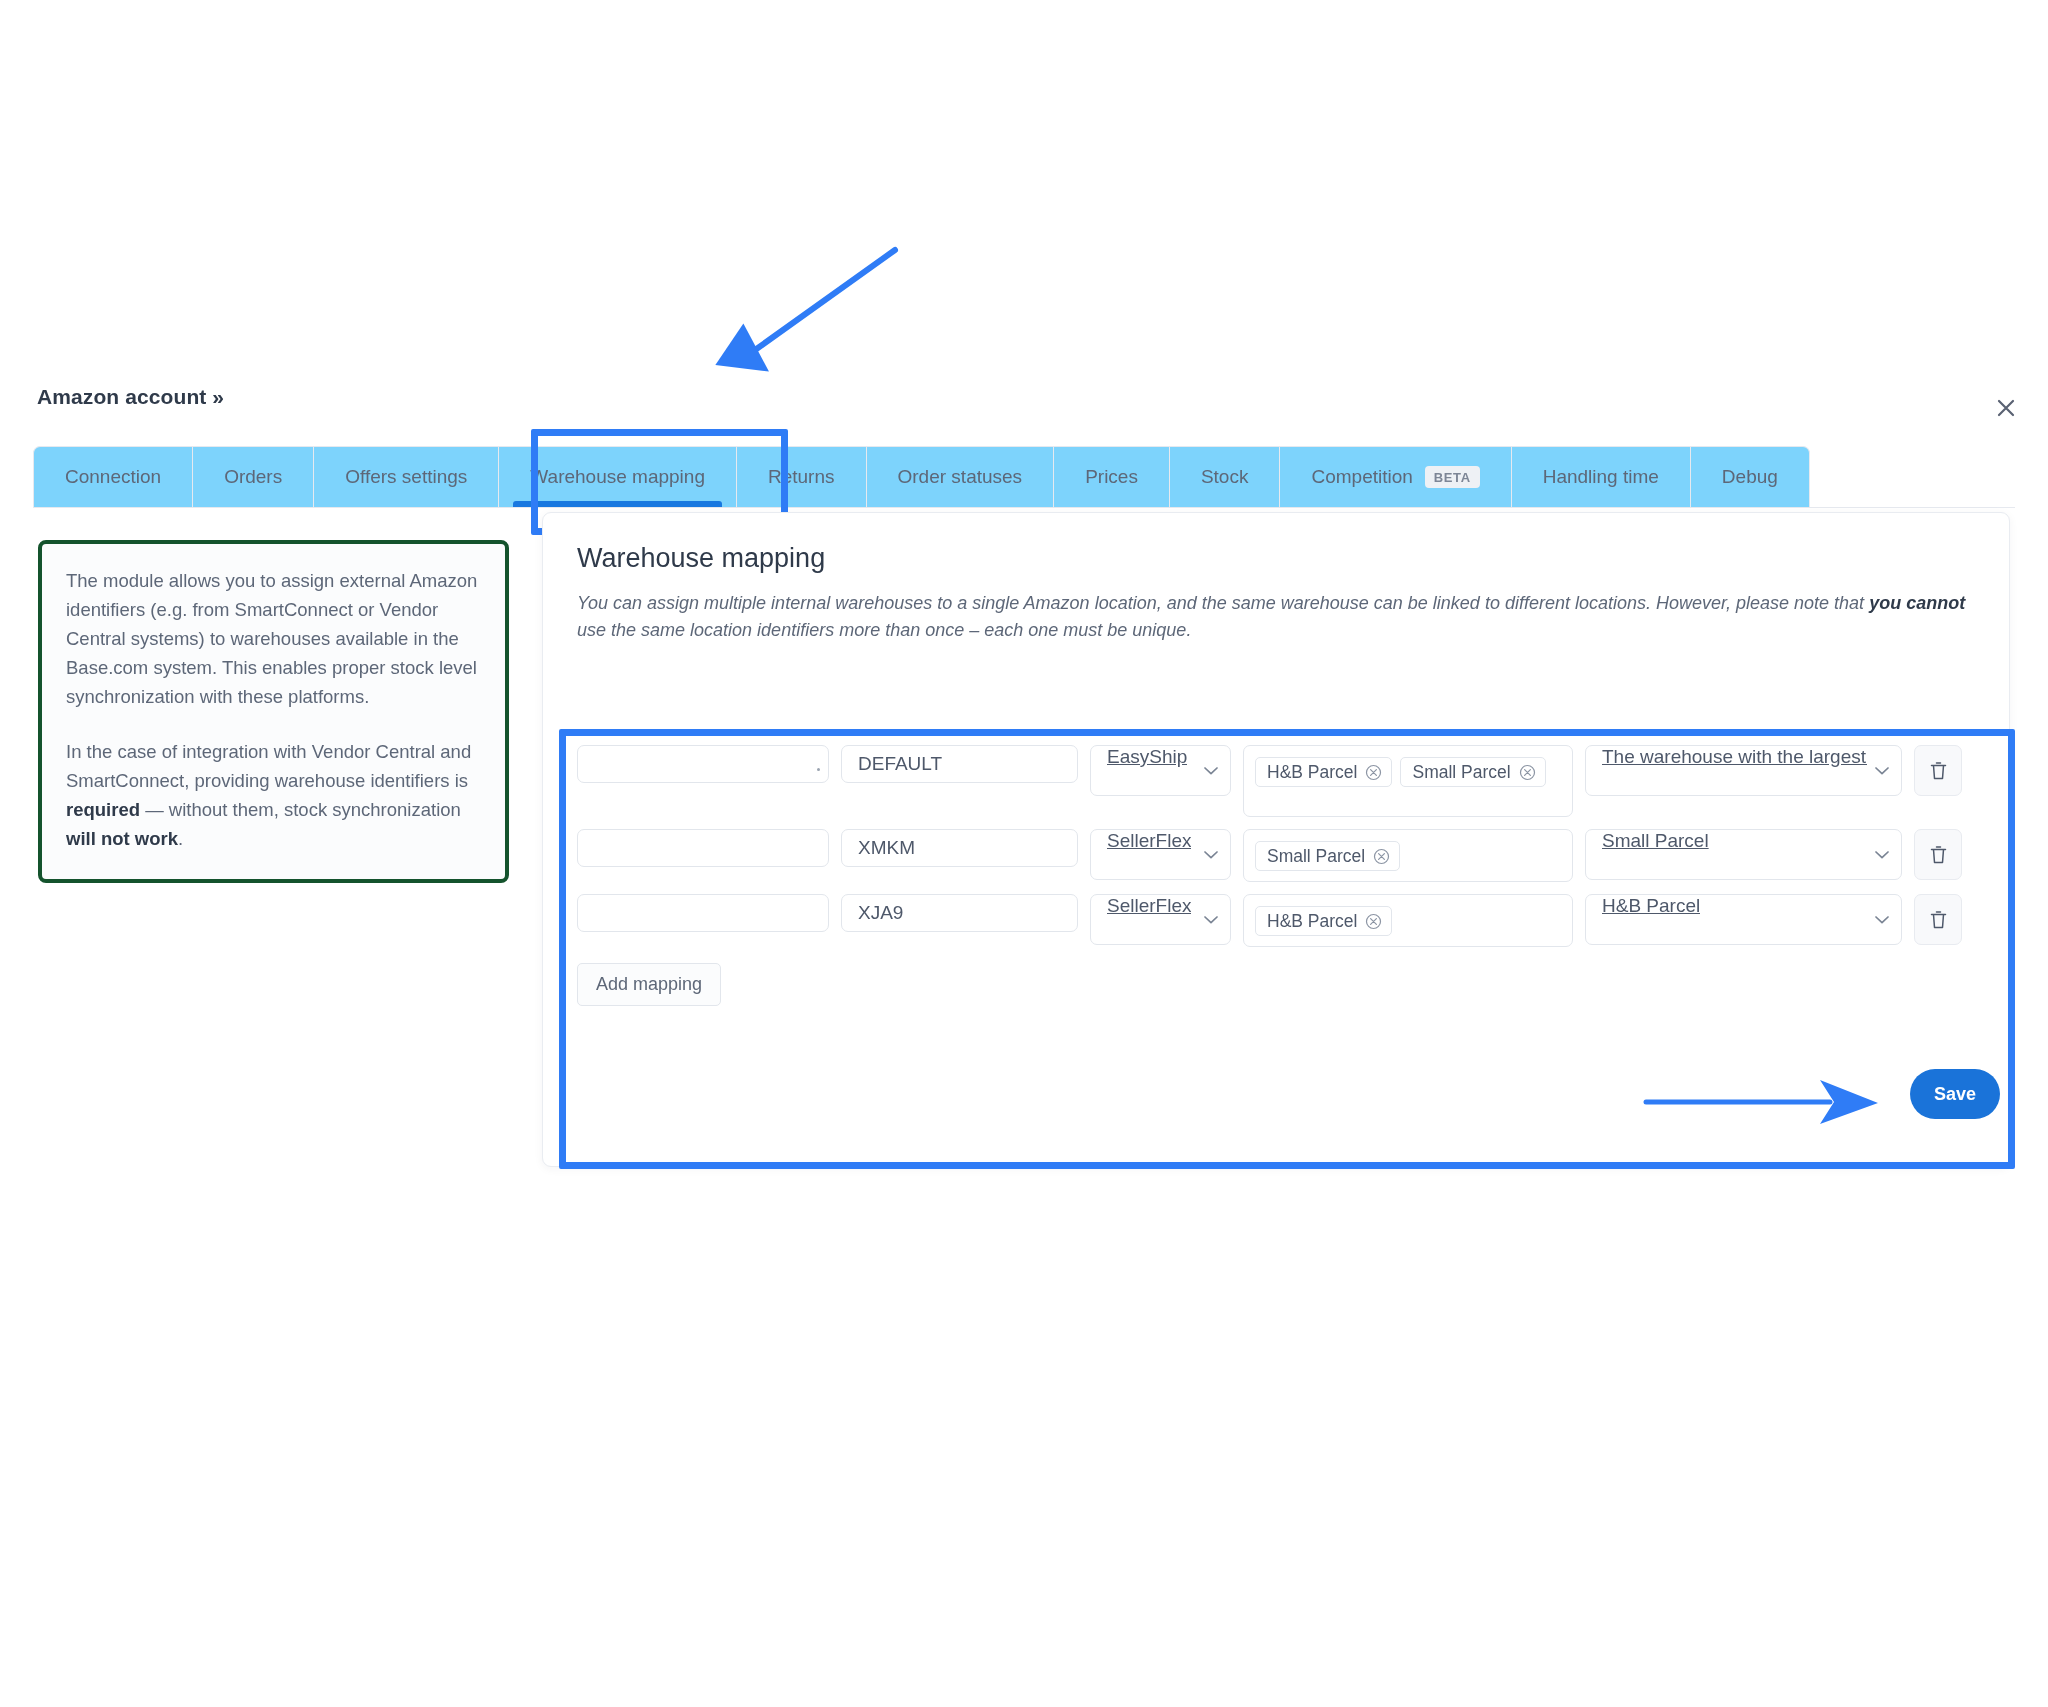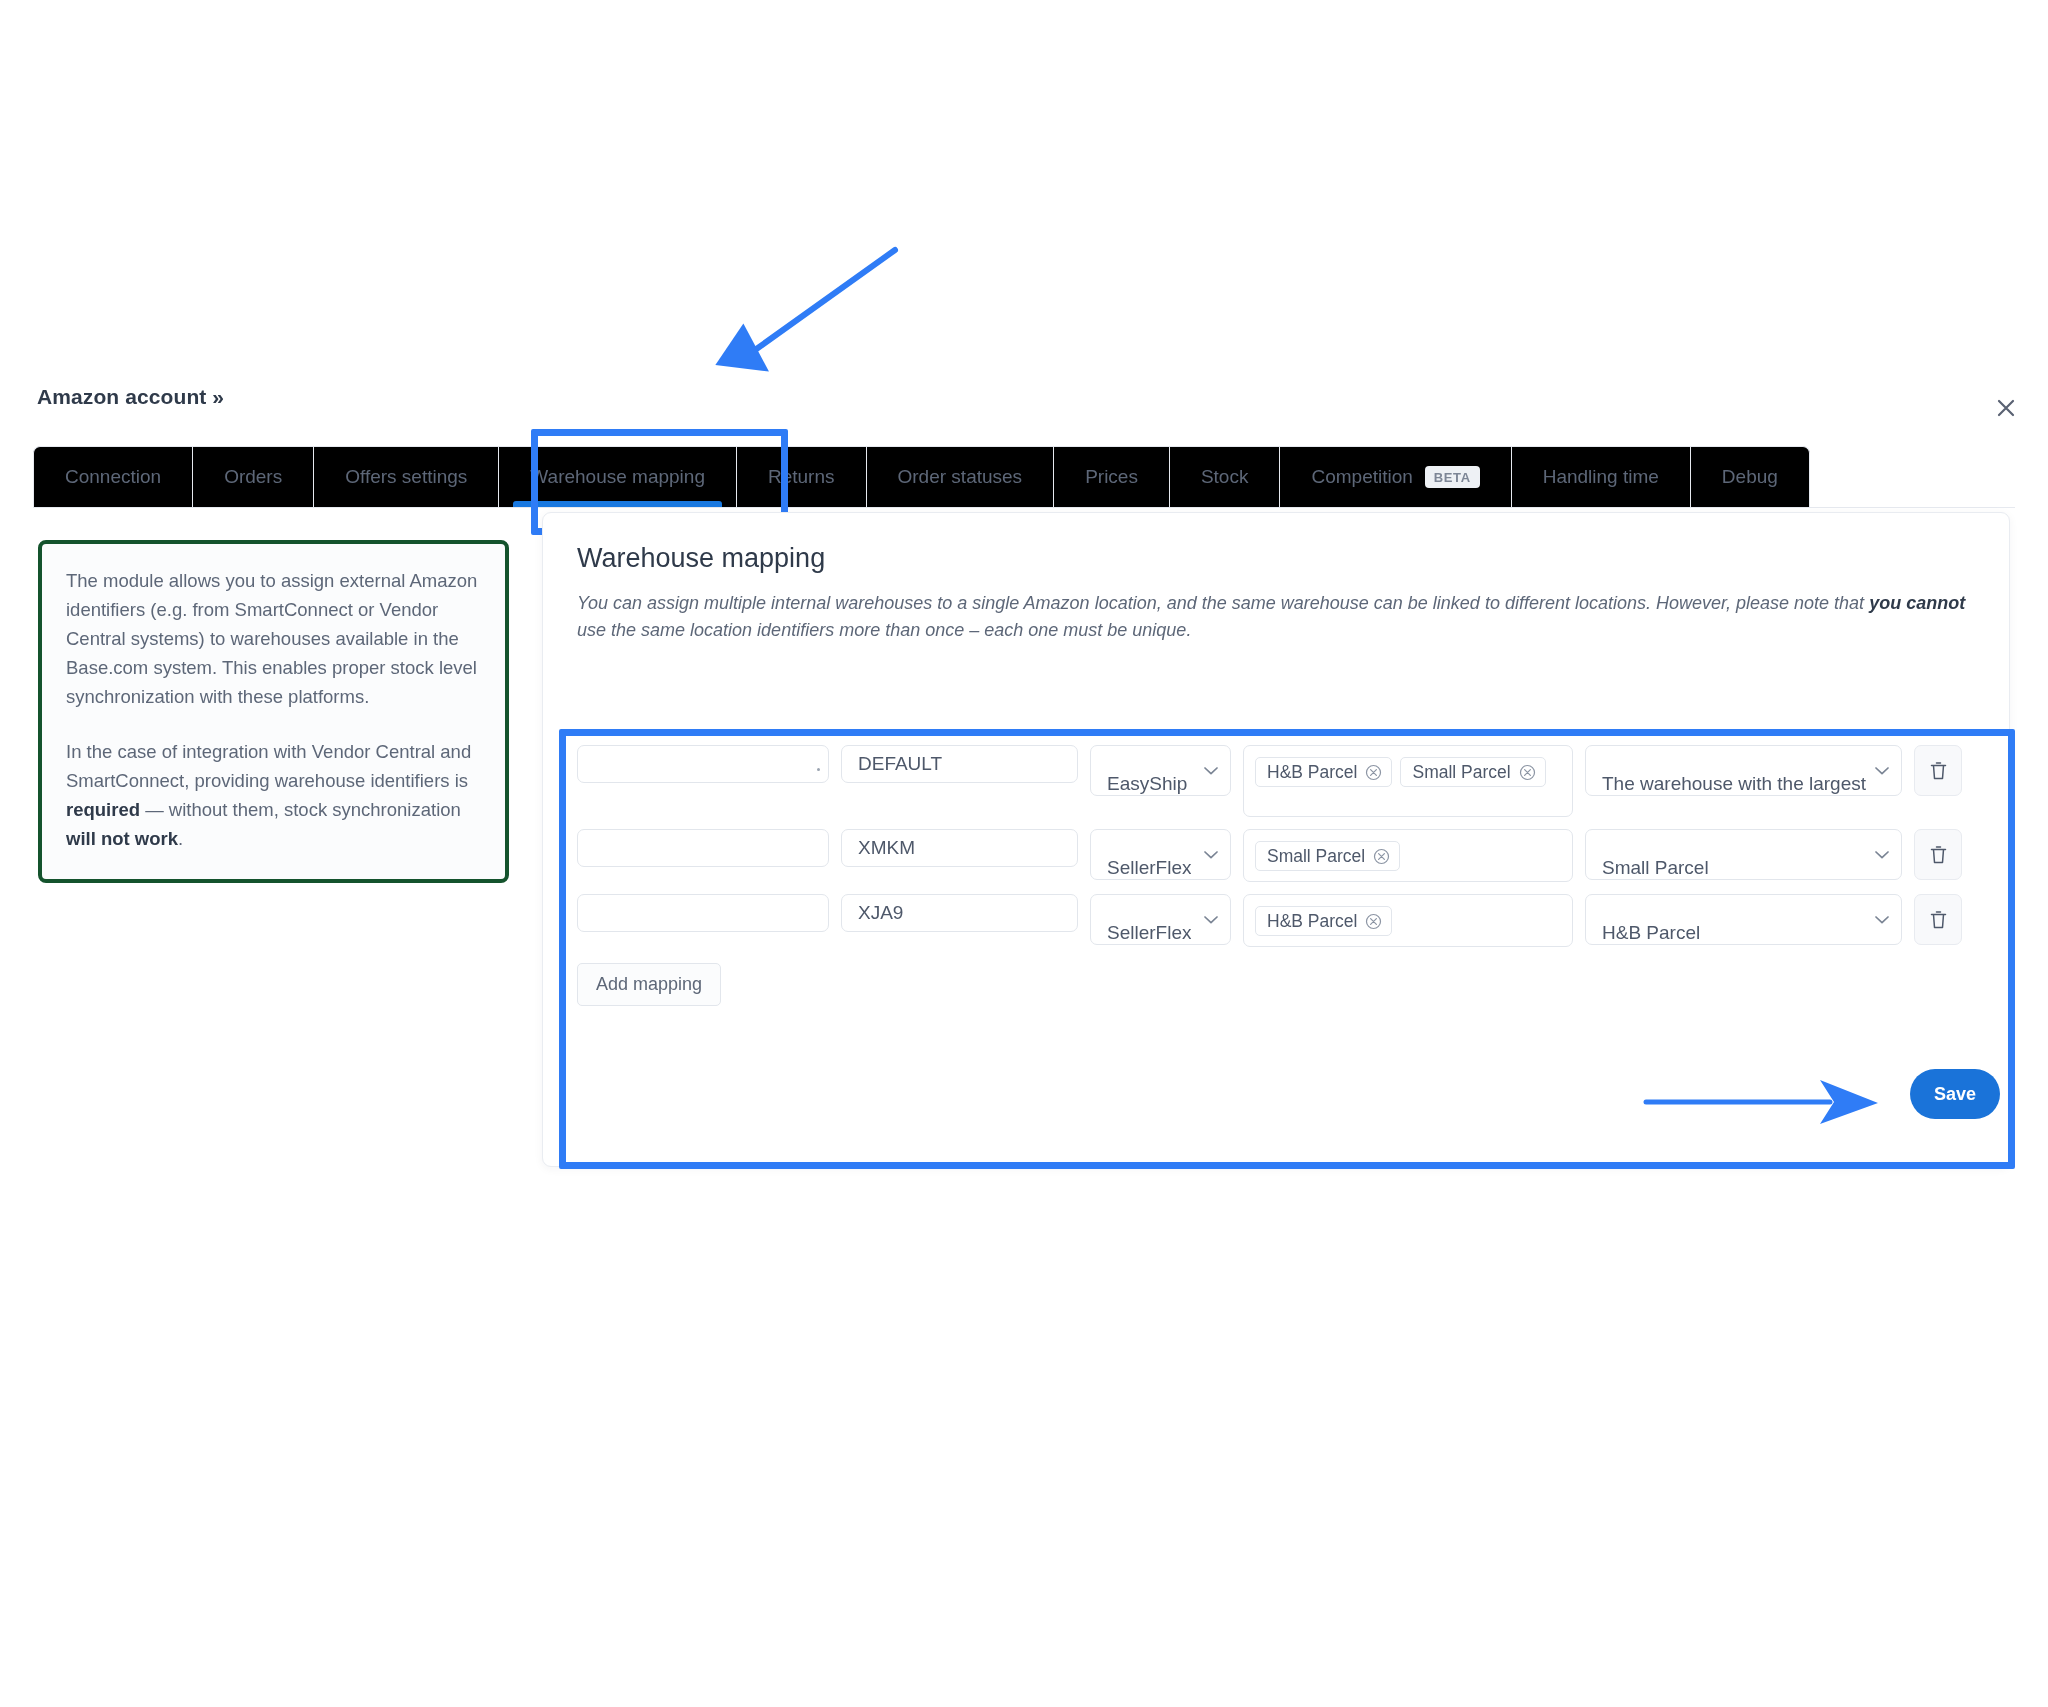"Connection" .tab { background: #000000 -> #7dd3fc }
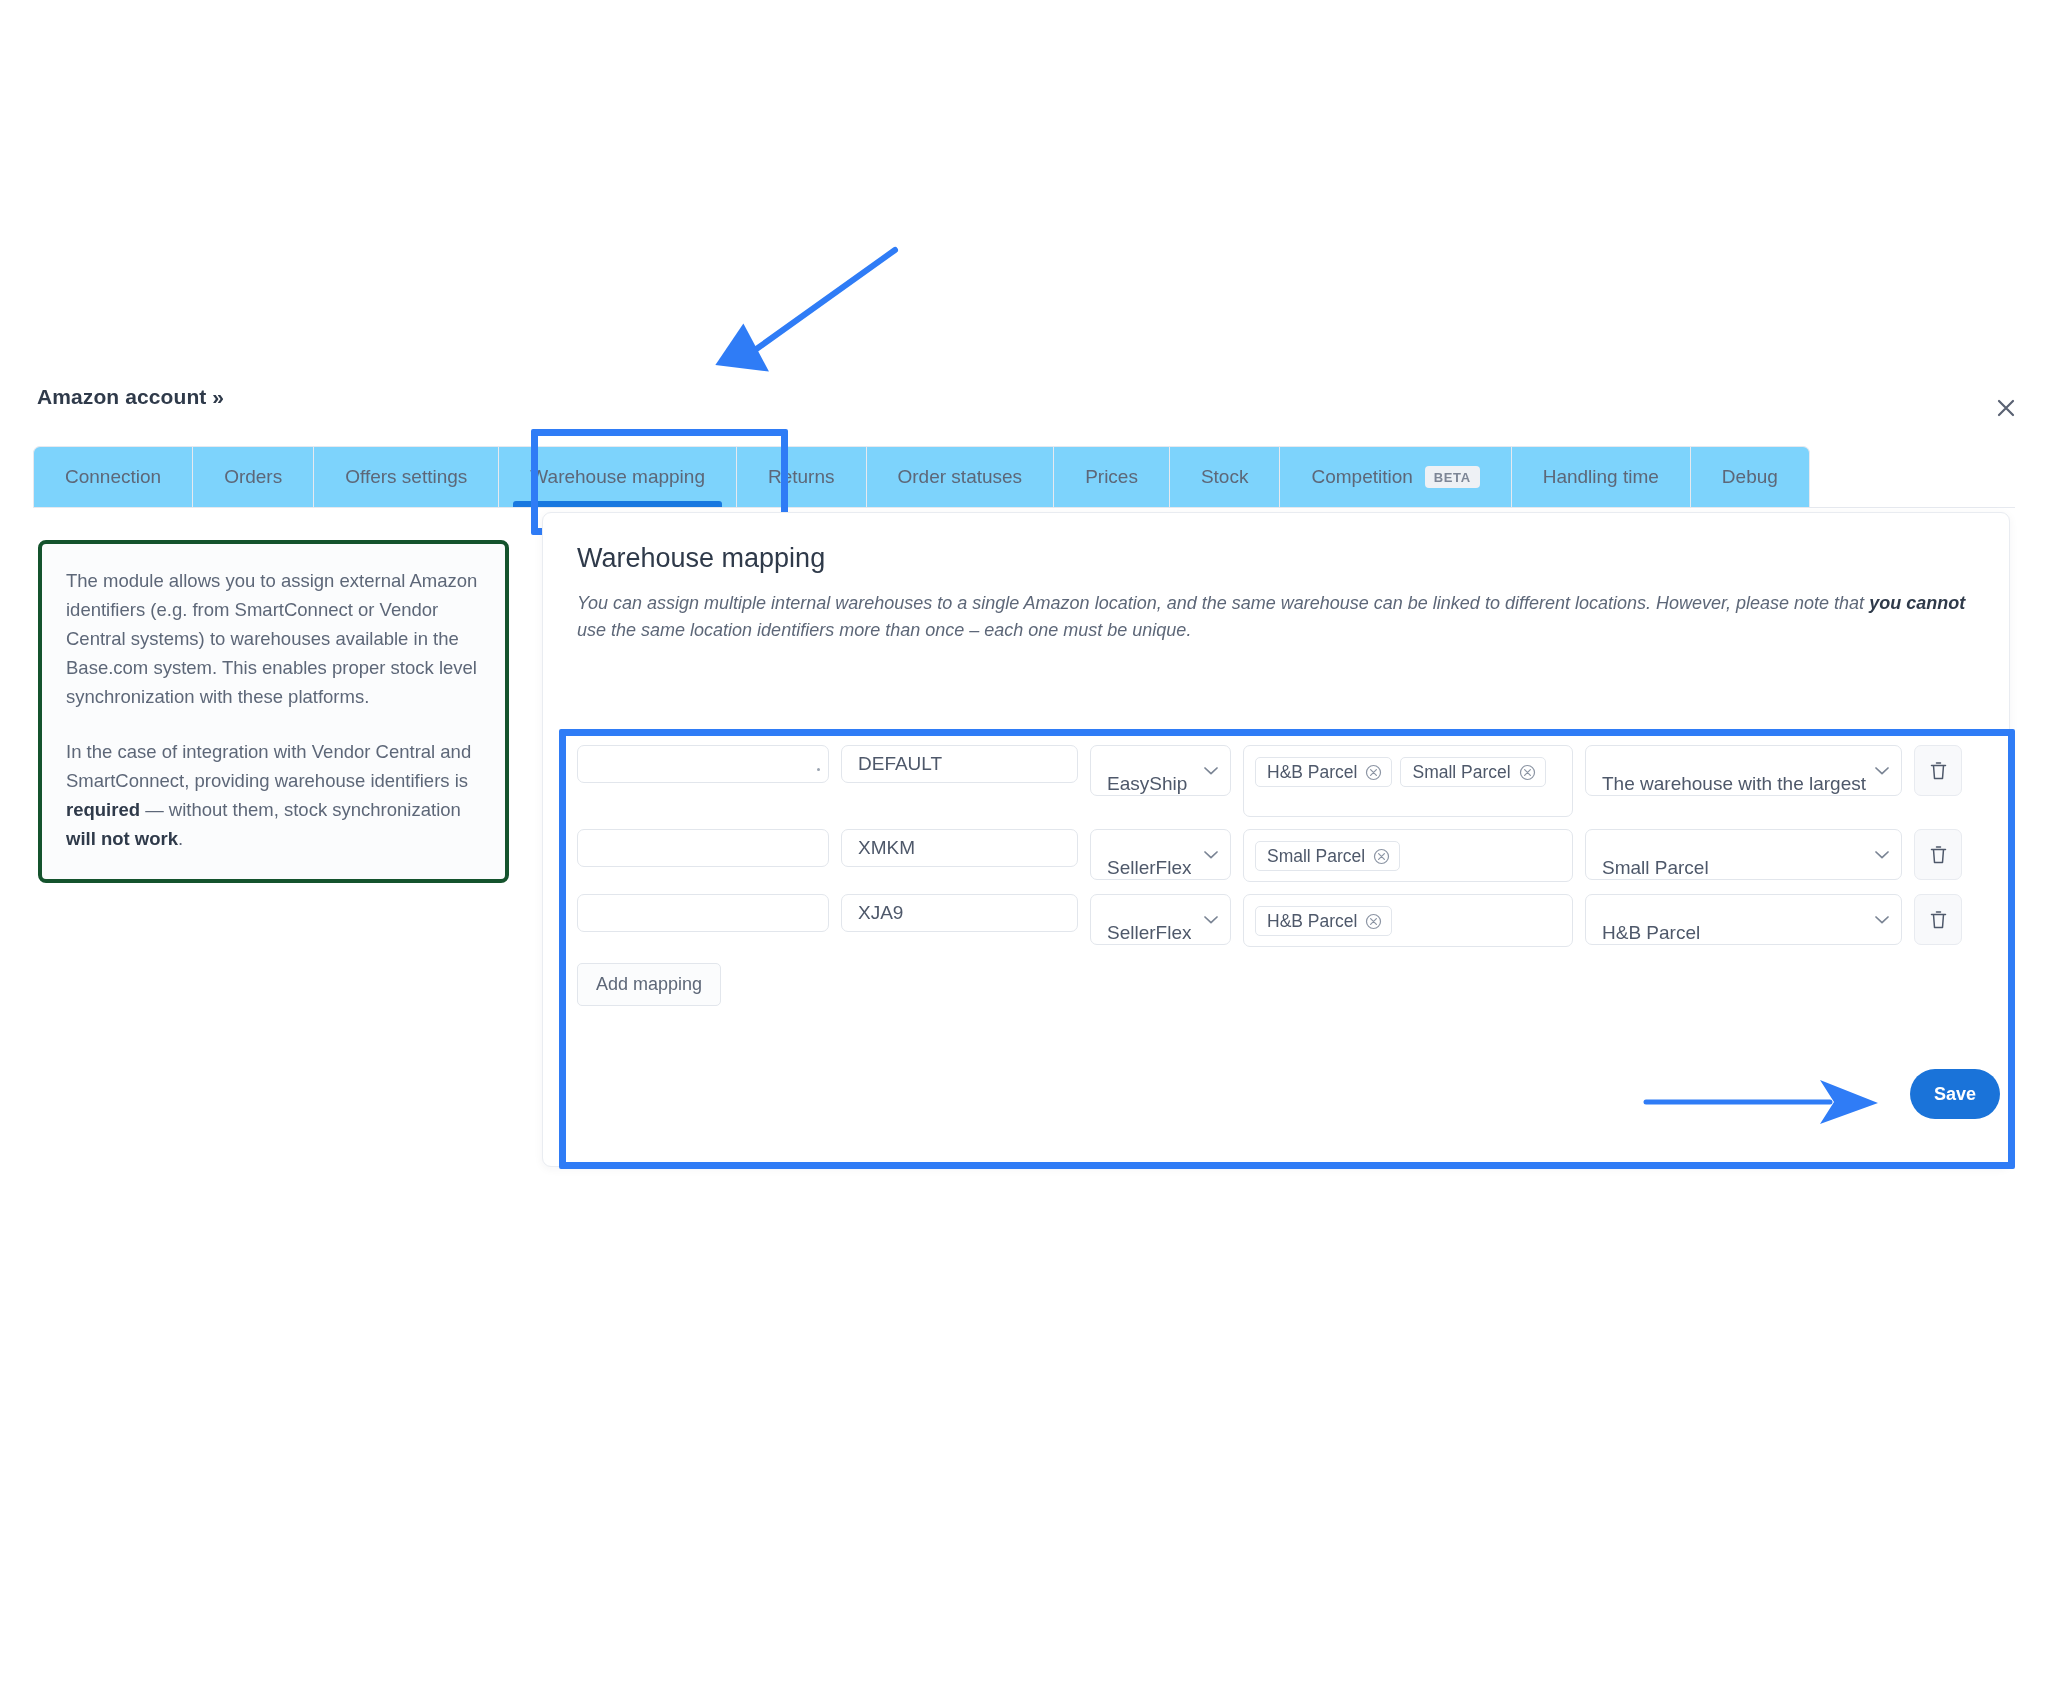"EasyShip" .sel { align-items: flex-end -> flex-start; text-decoration: none -> underline }
